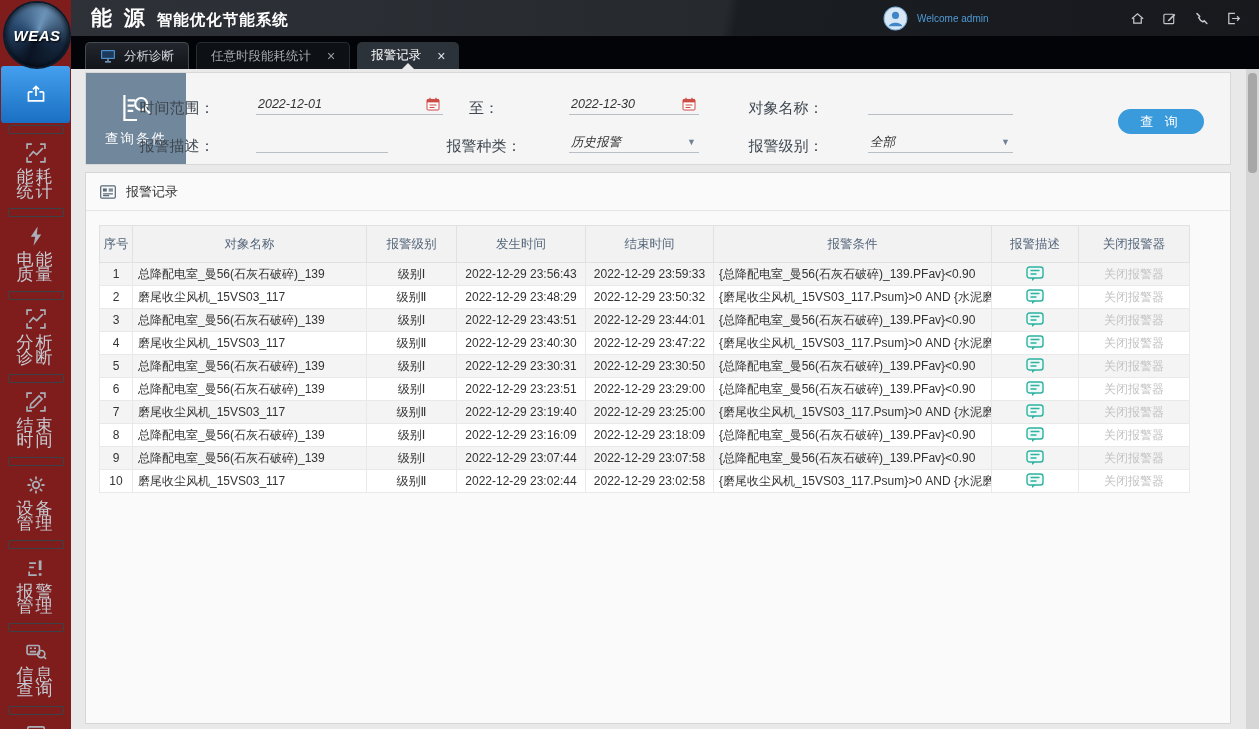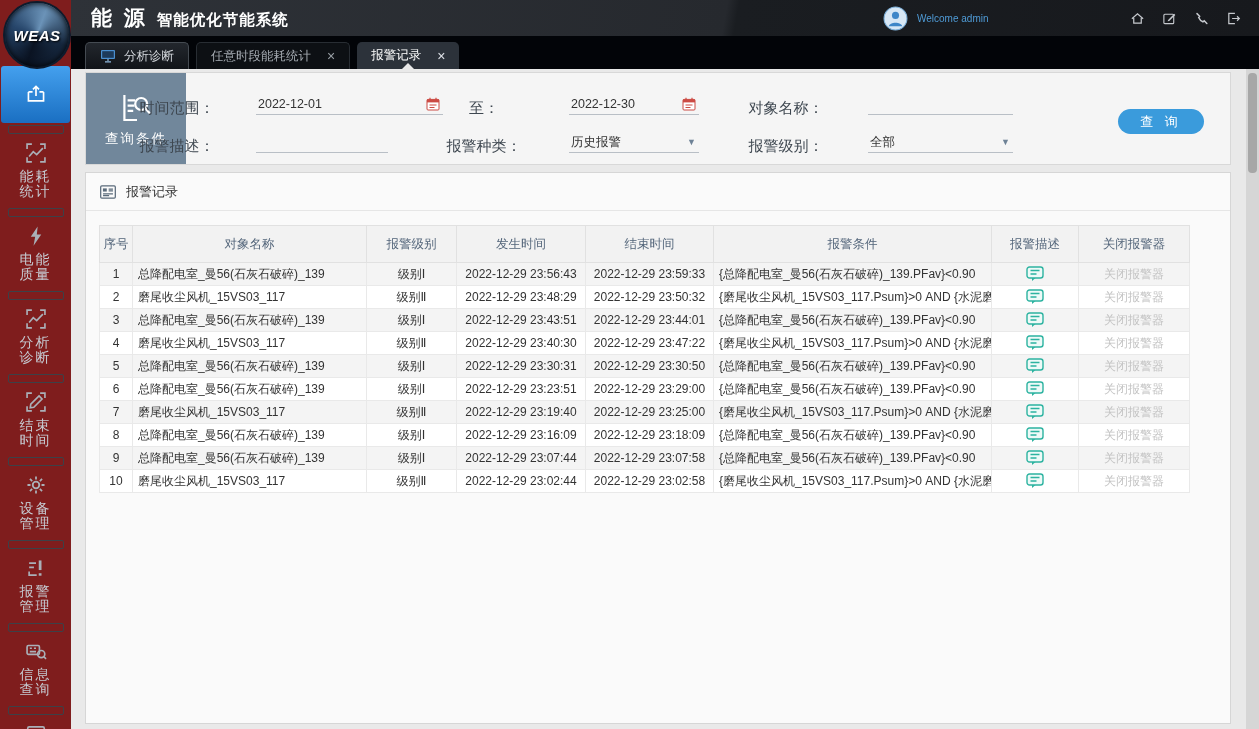"2022-12-01" .fld { font-style: none -> italic }
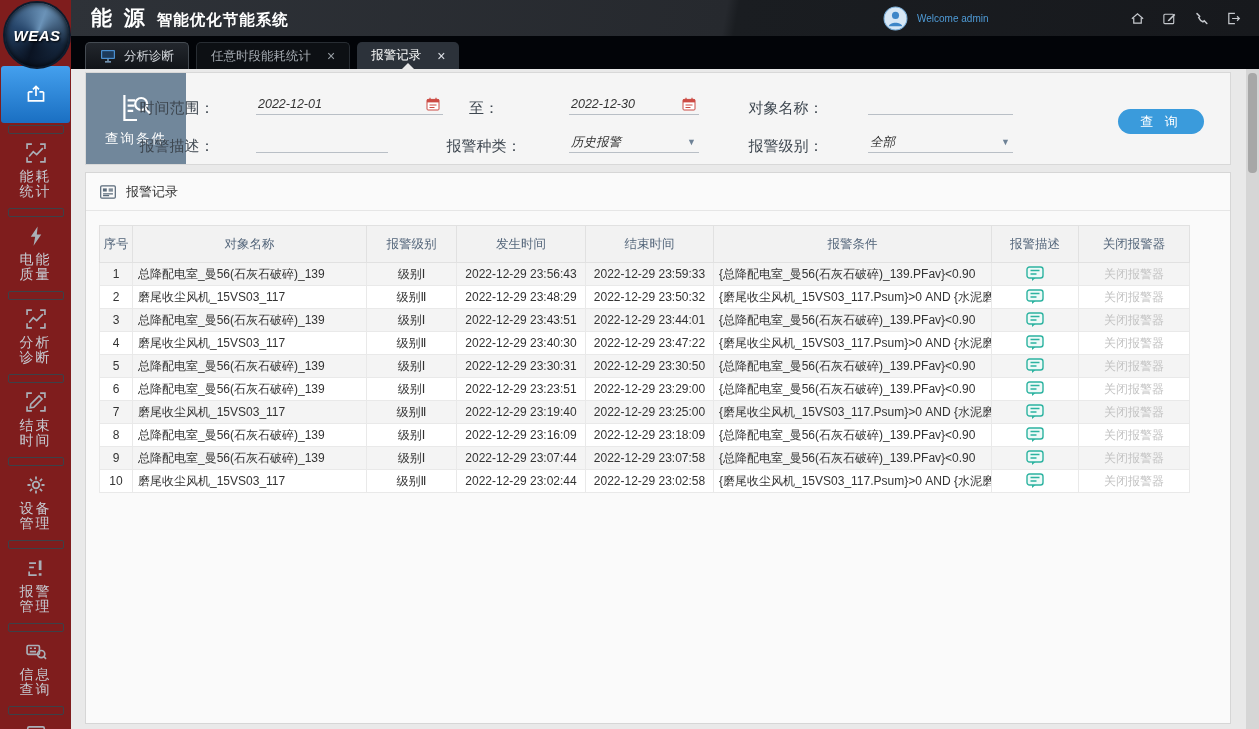"能耗统计" .sb-label { font-size: 14px -> 17px }
